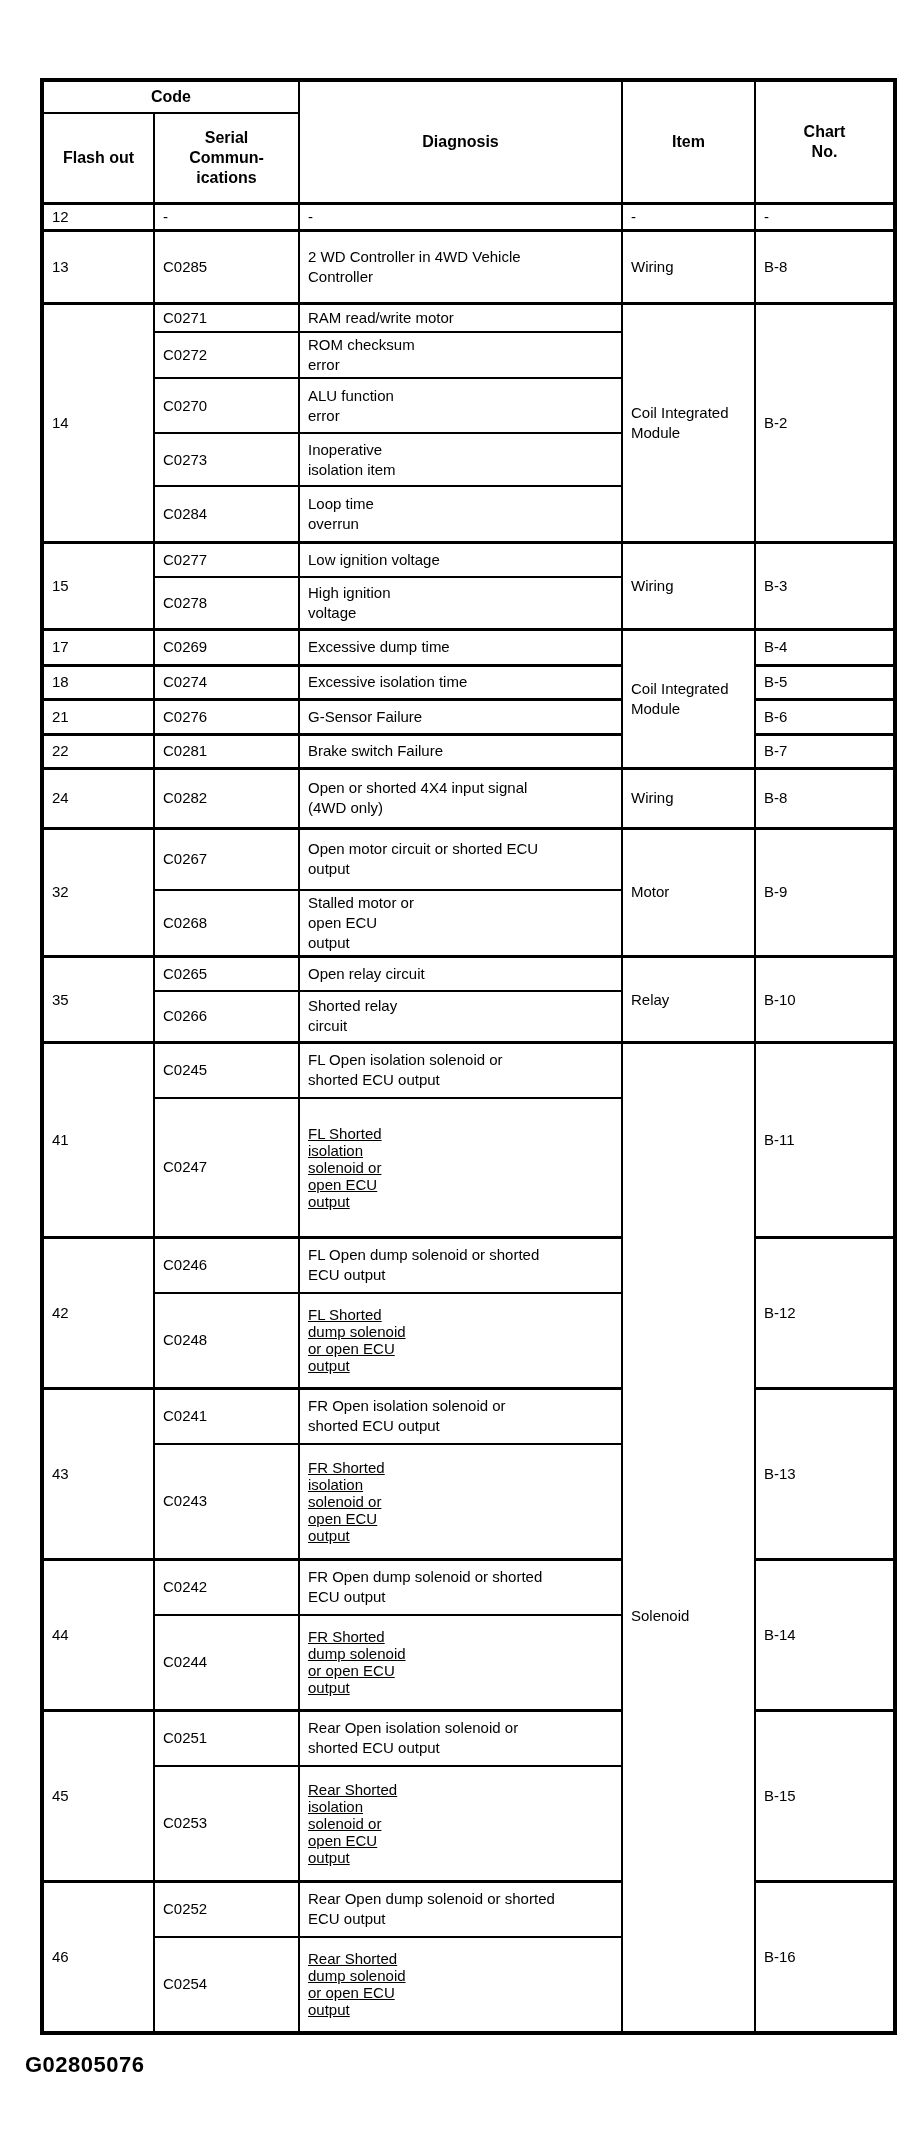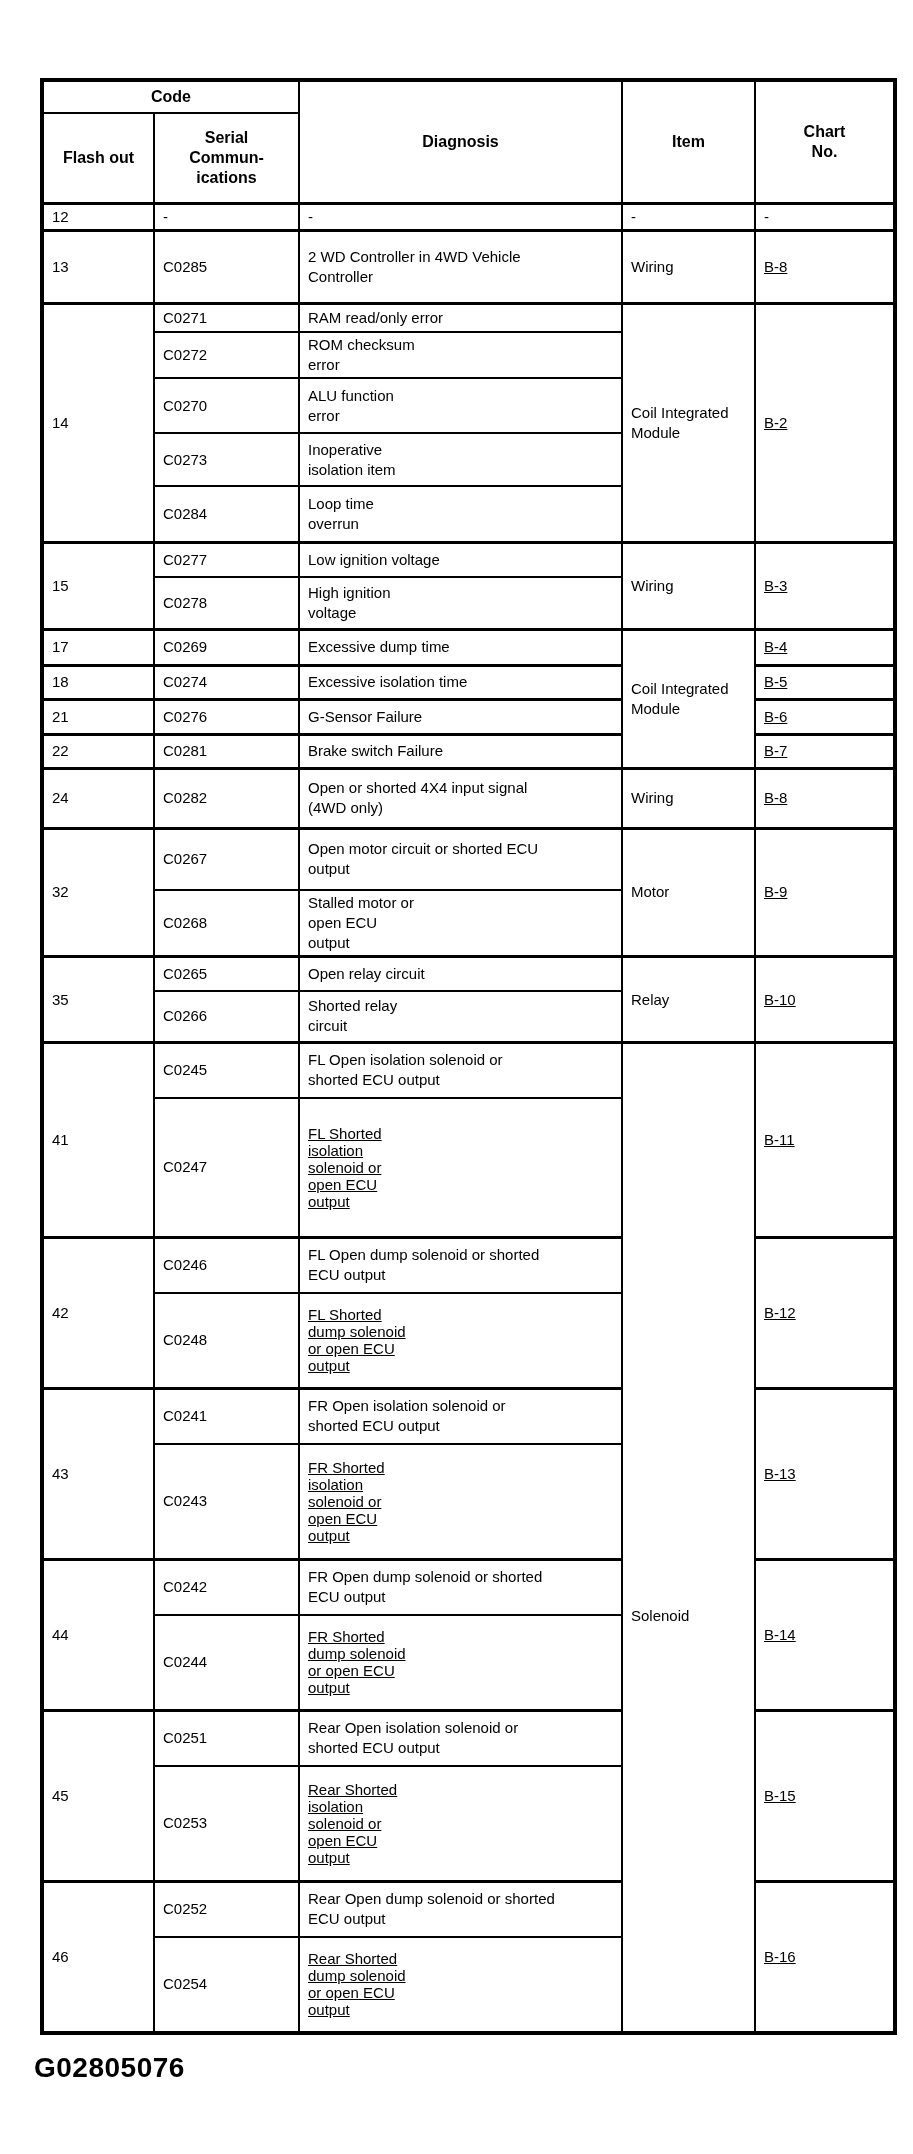"B-8" .chart-link { text-decoration: underline -> none }
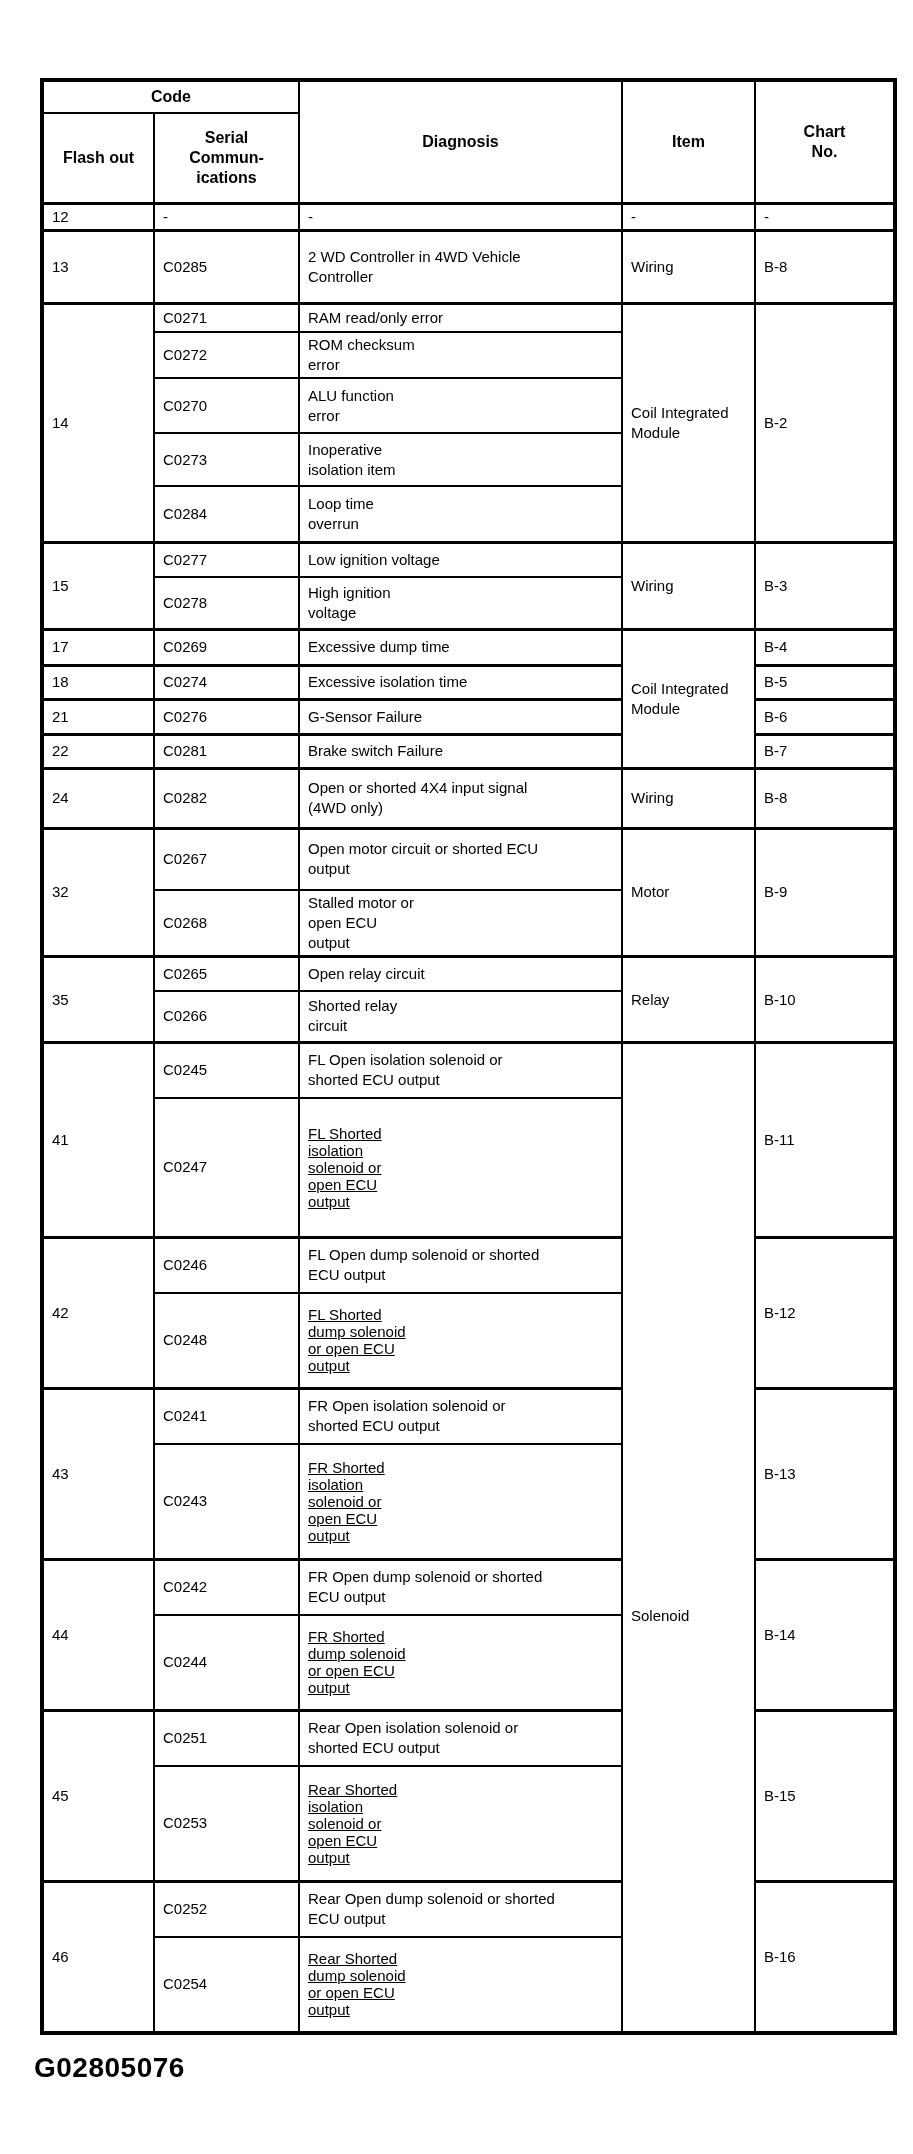"RAM read/only error" td { text: read/only error -> read/write motor }
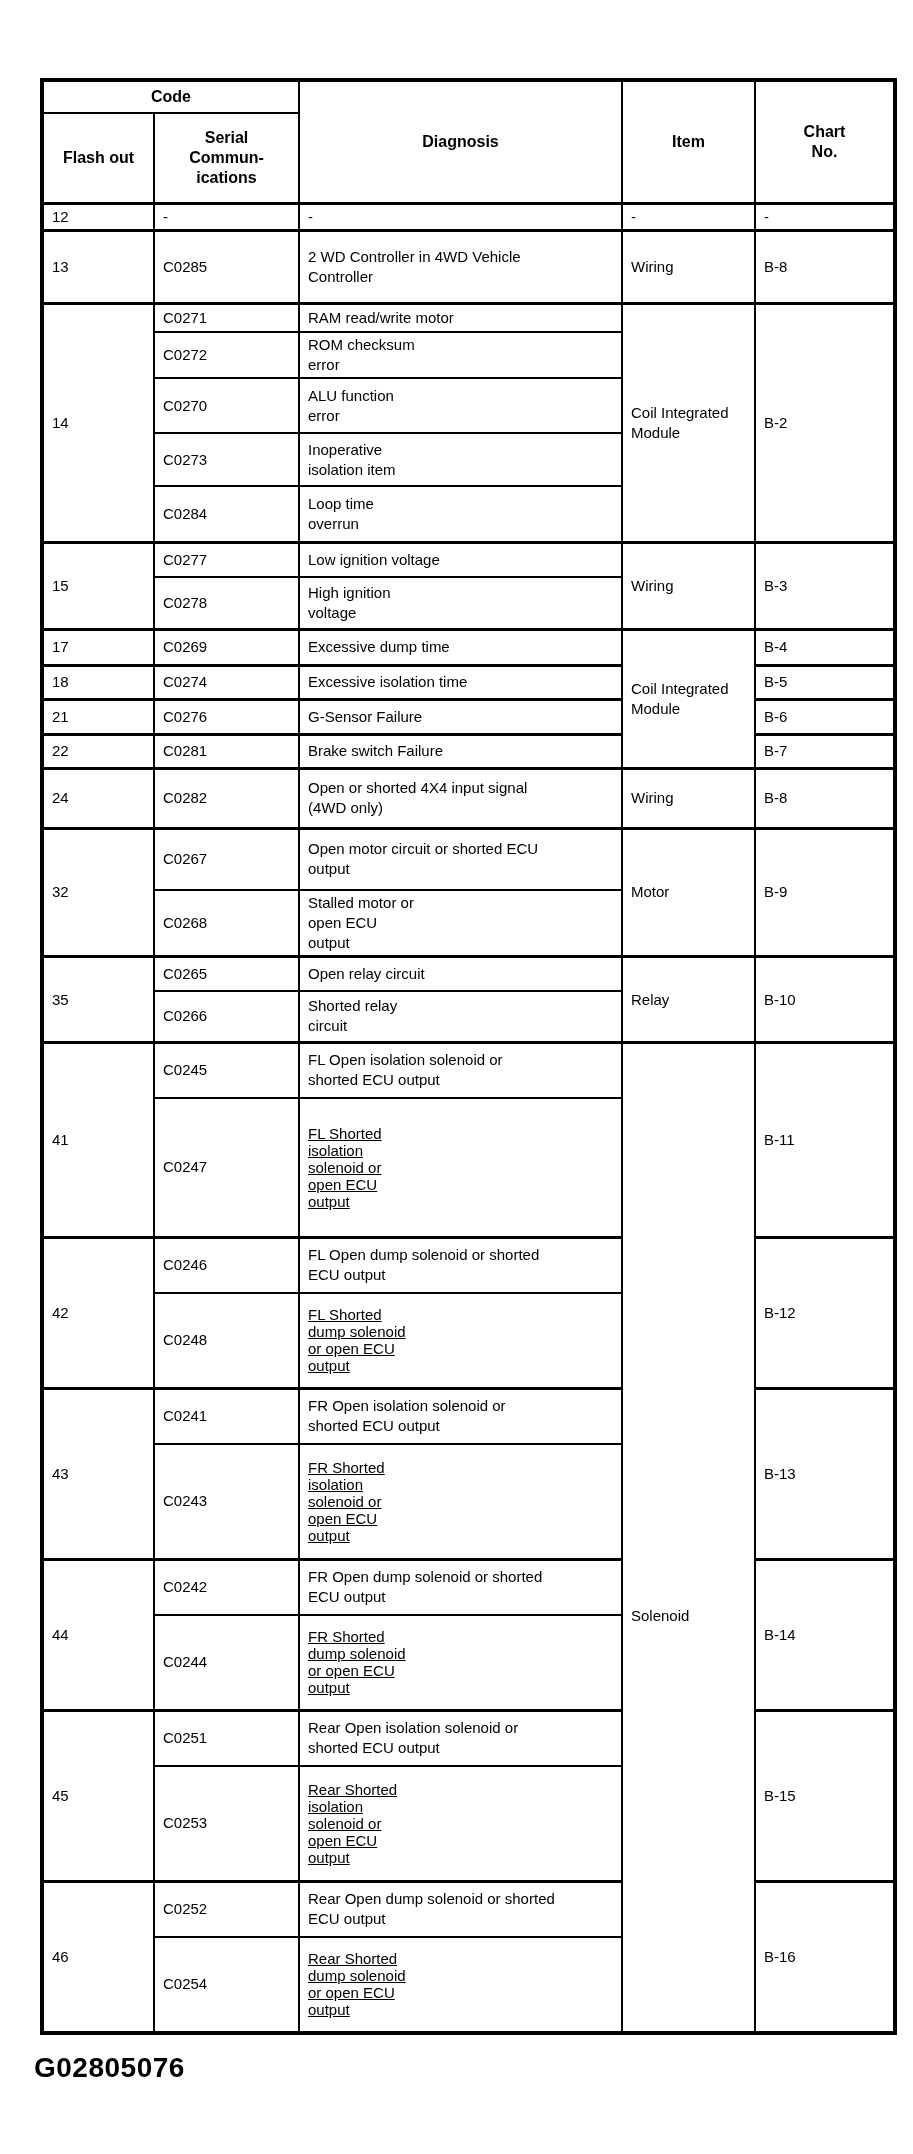"G02805076" .figure-id { font-size: 28px -> 22px; left: 34px -> 25px }
